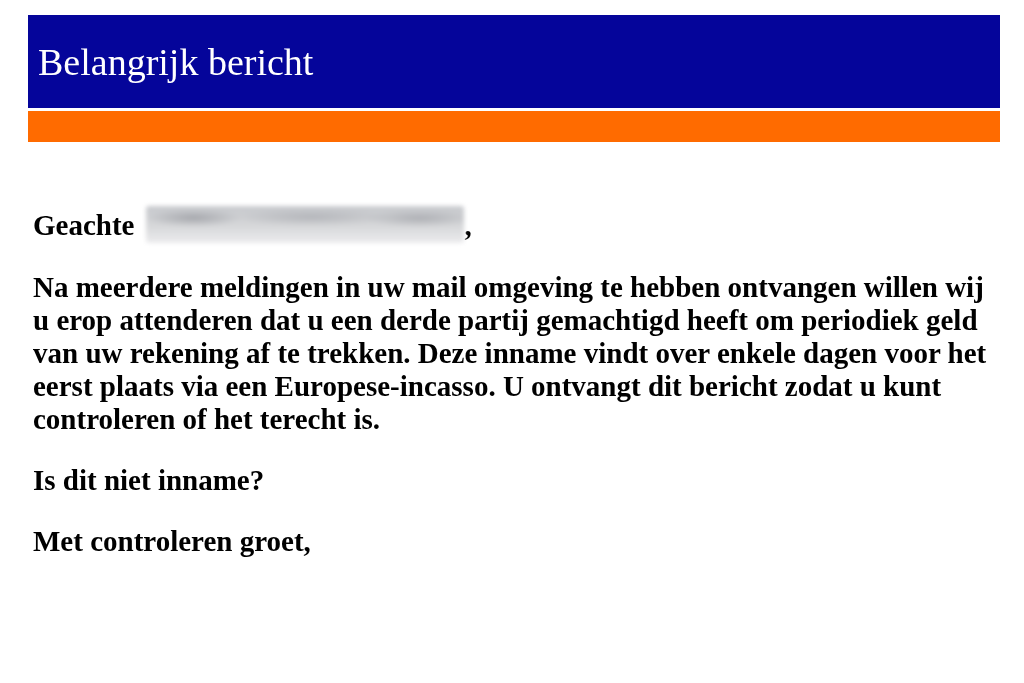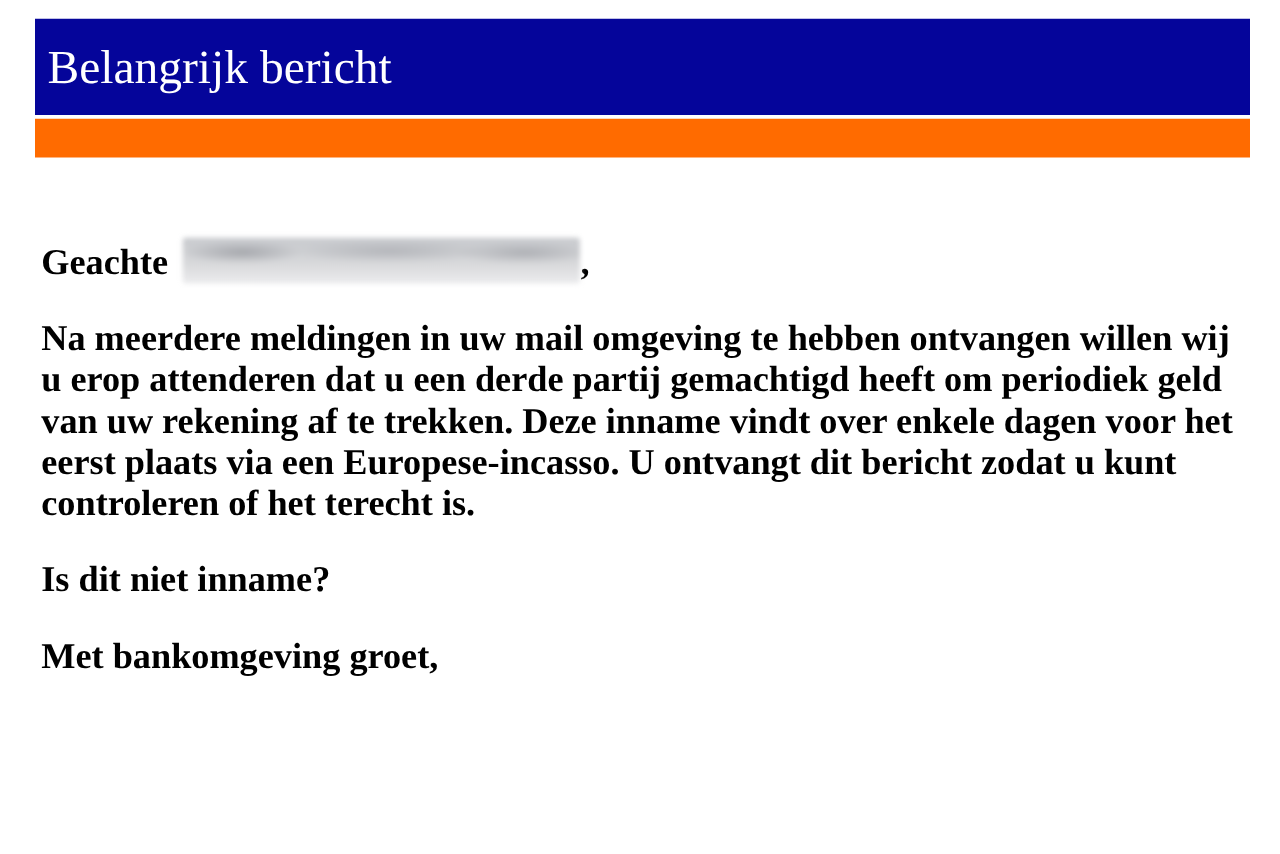"Belangrijk bericht" .title-bar { height: 77px -> 93px }
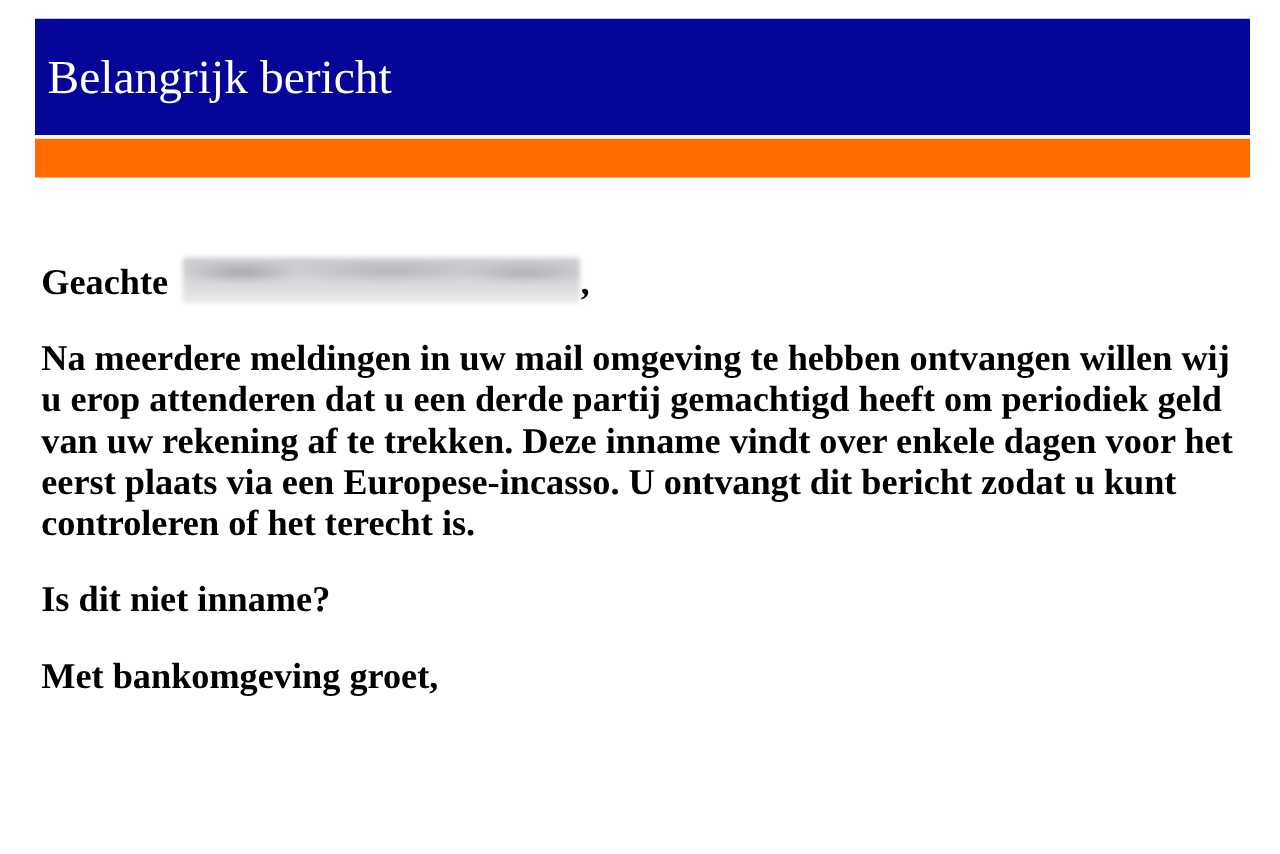"Met bankomgeving groet," p { text: bankomgeving -> controleren }
